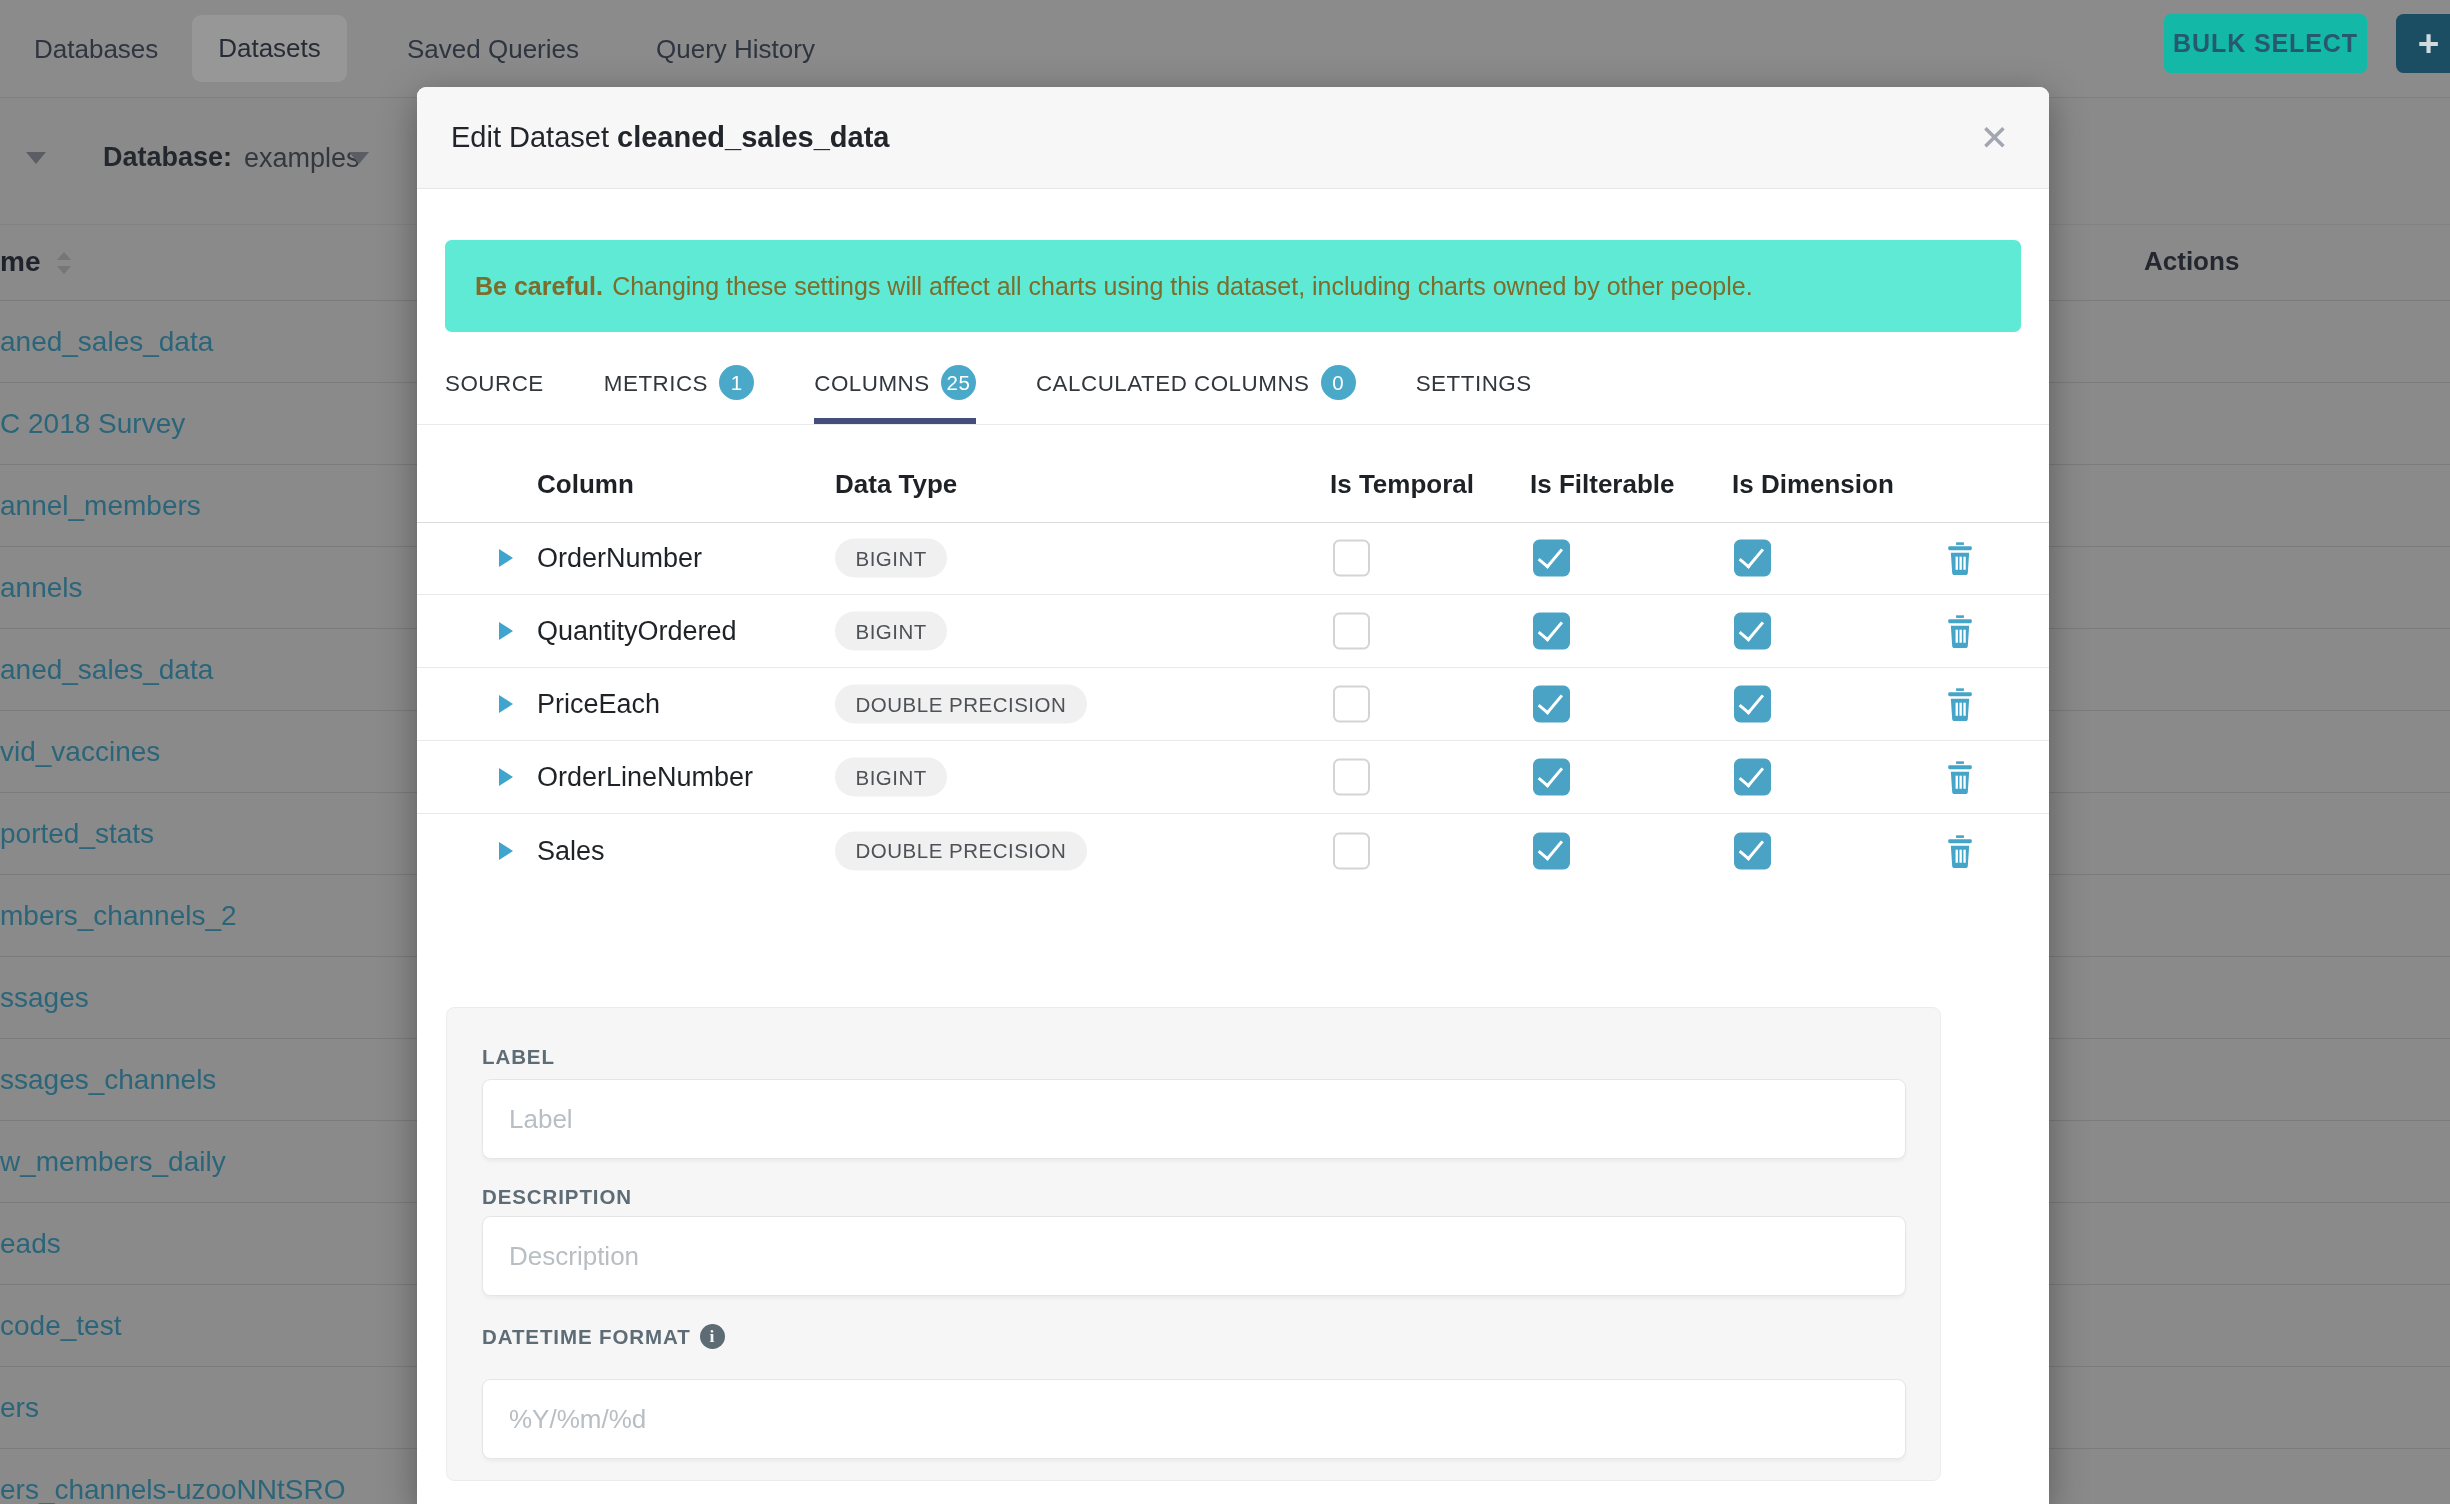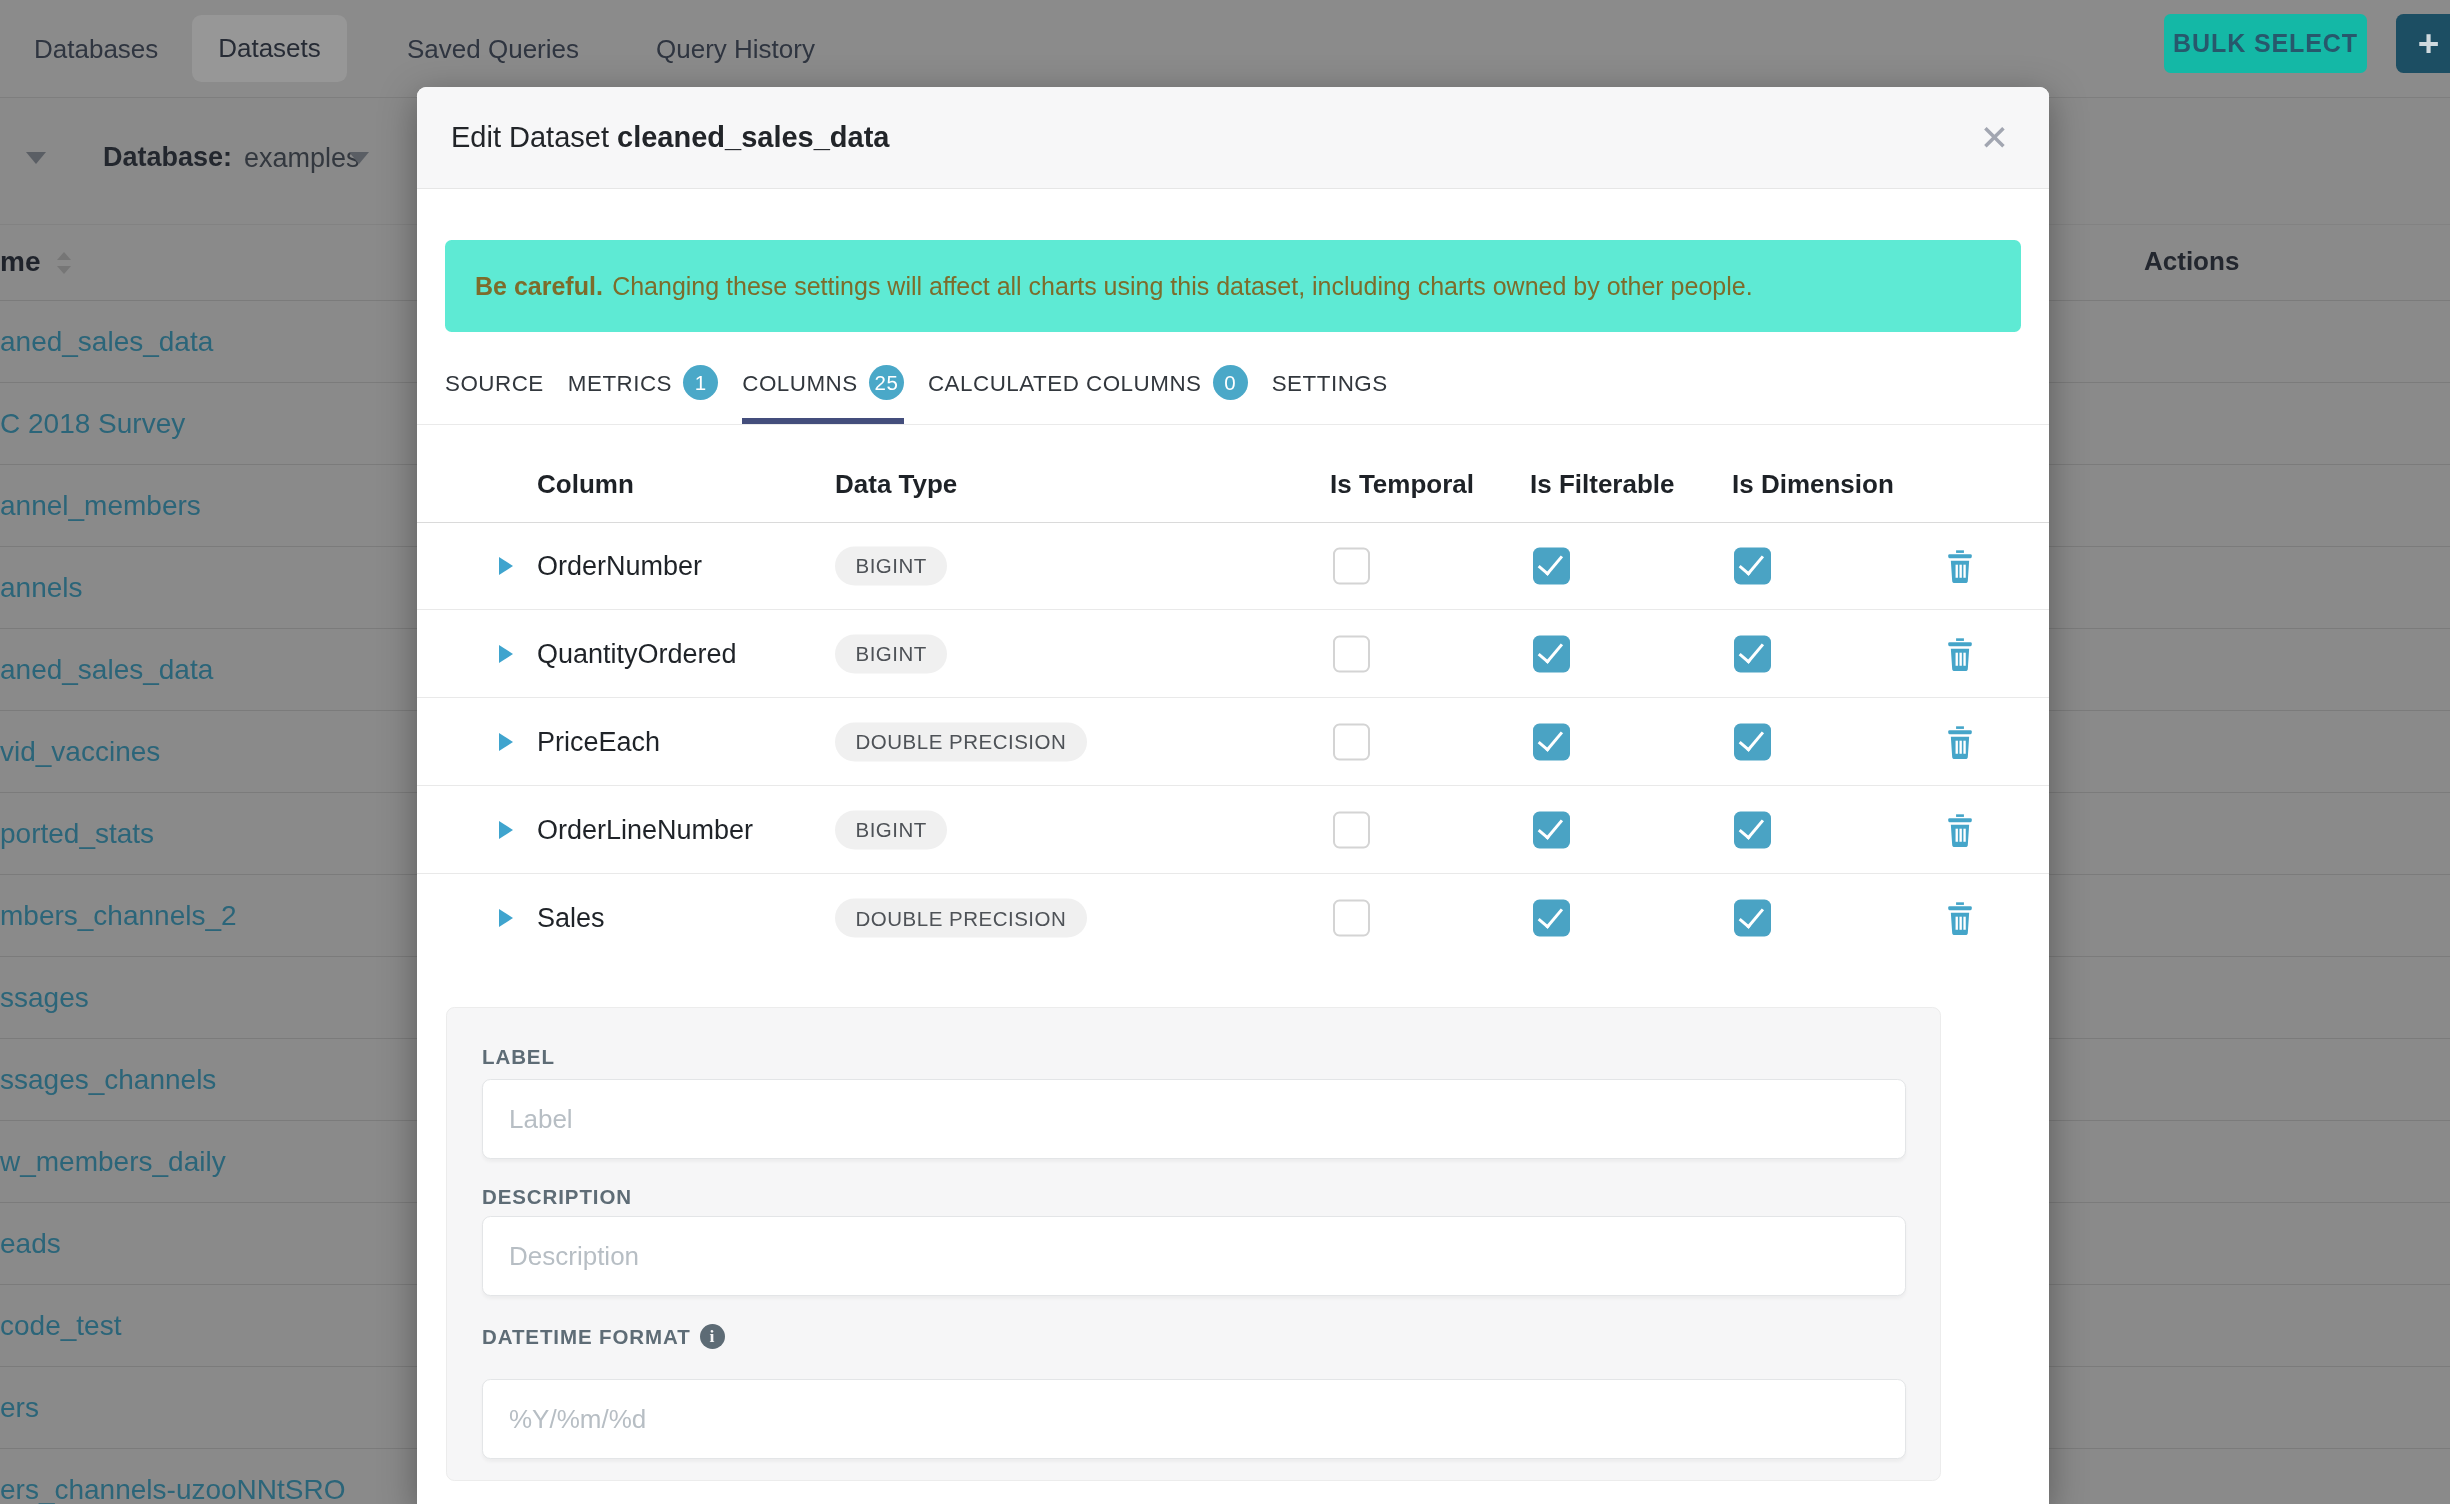"SOURCE" .tabs { gap: 24px -> 60px }
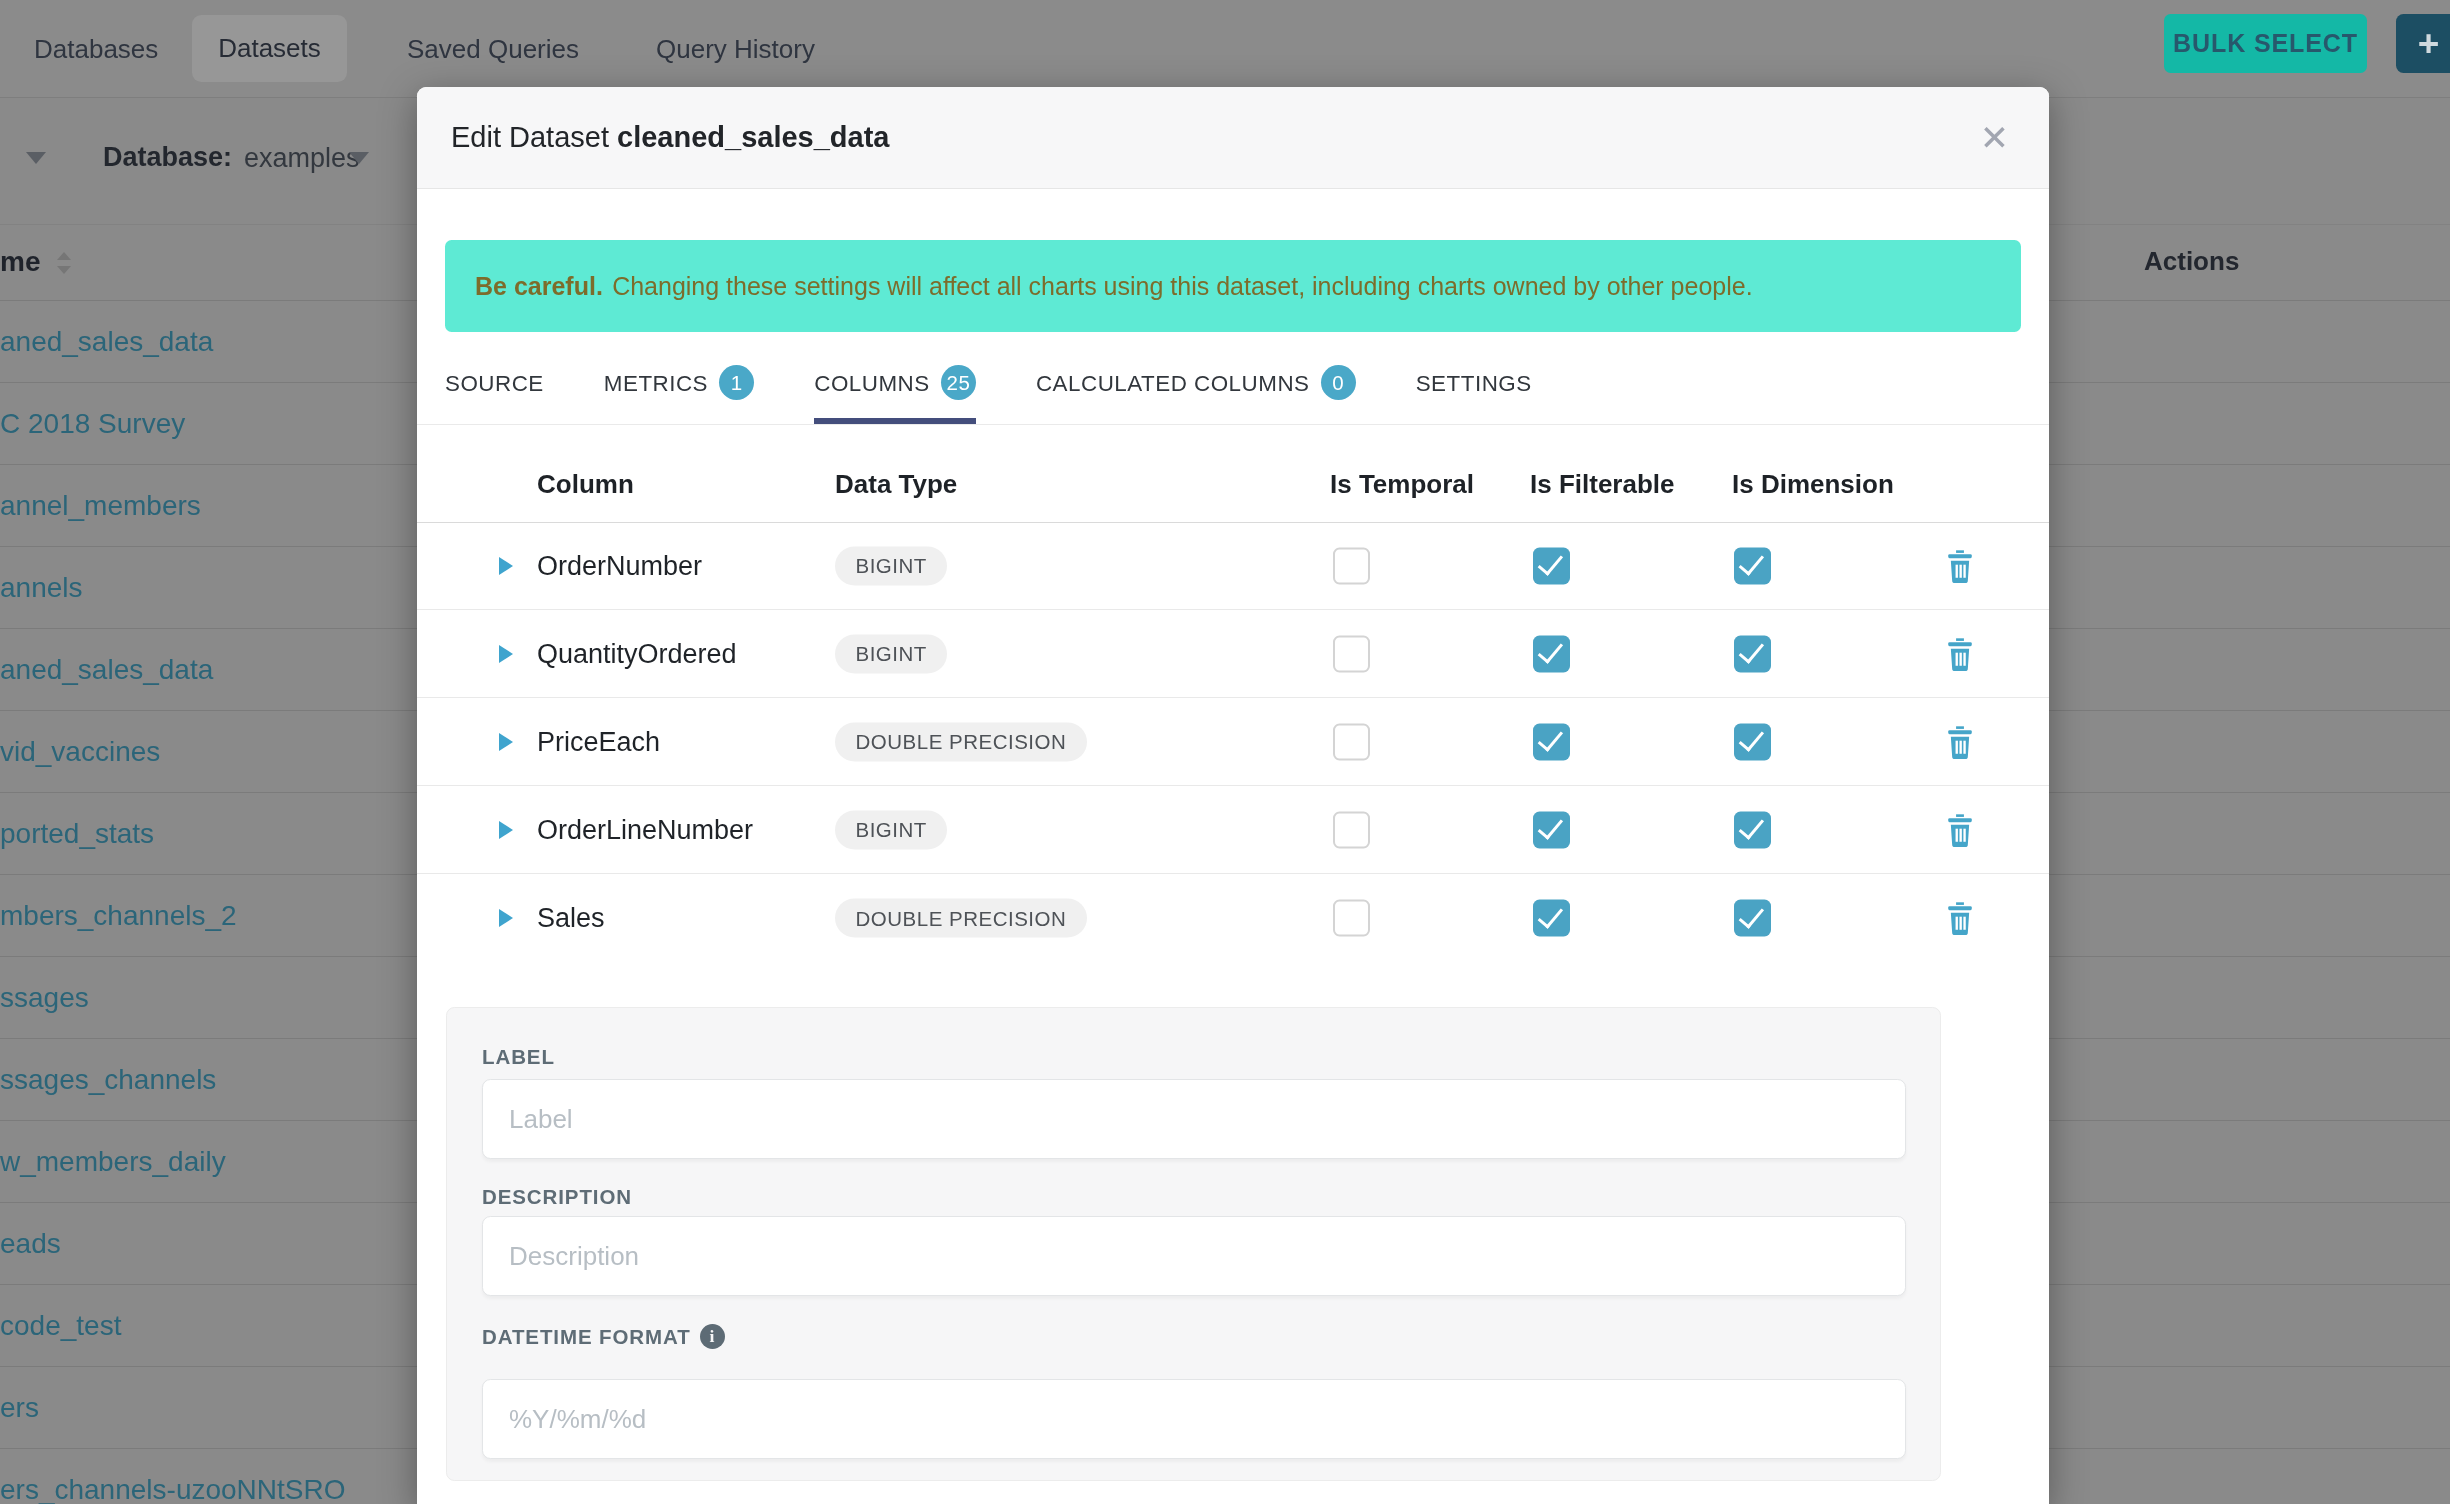"OrderNumber" .col-row { height: 88px -> 73px }
